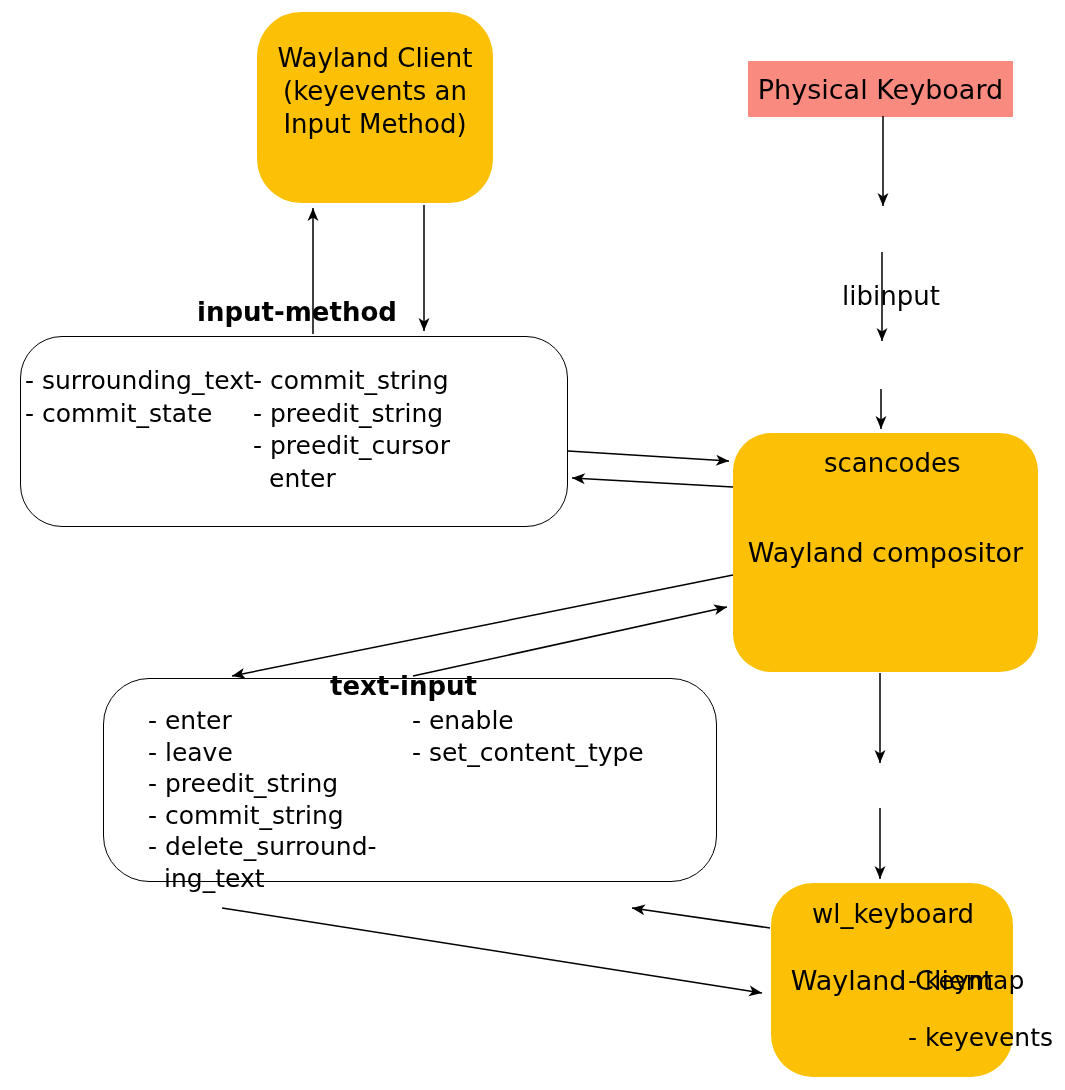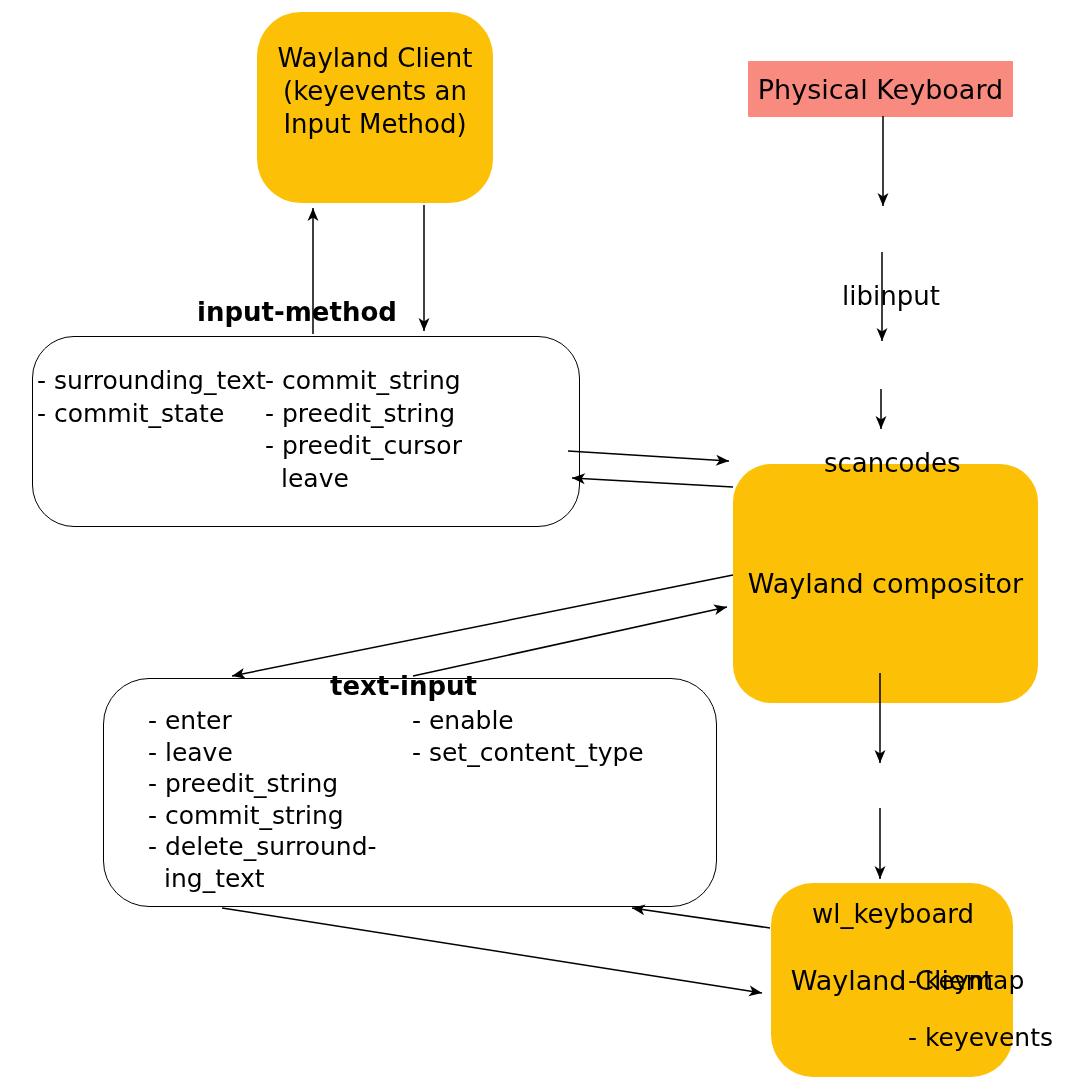"- surrounding_text" #im-box { margin-left: 12px -> none }
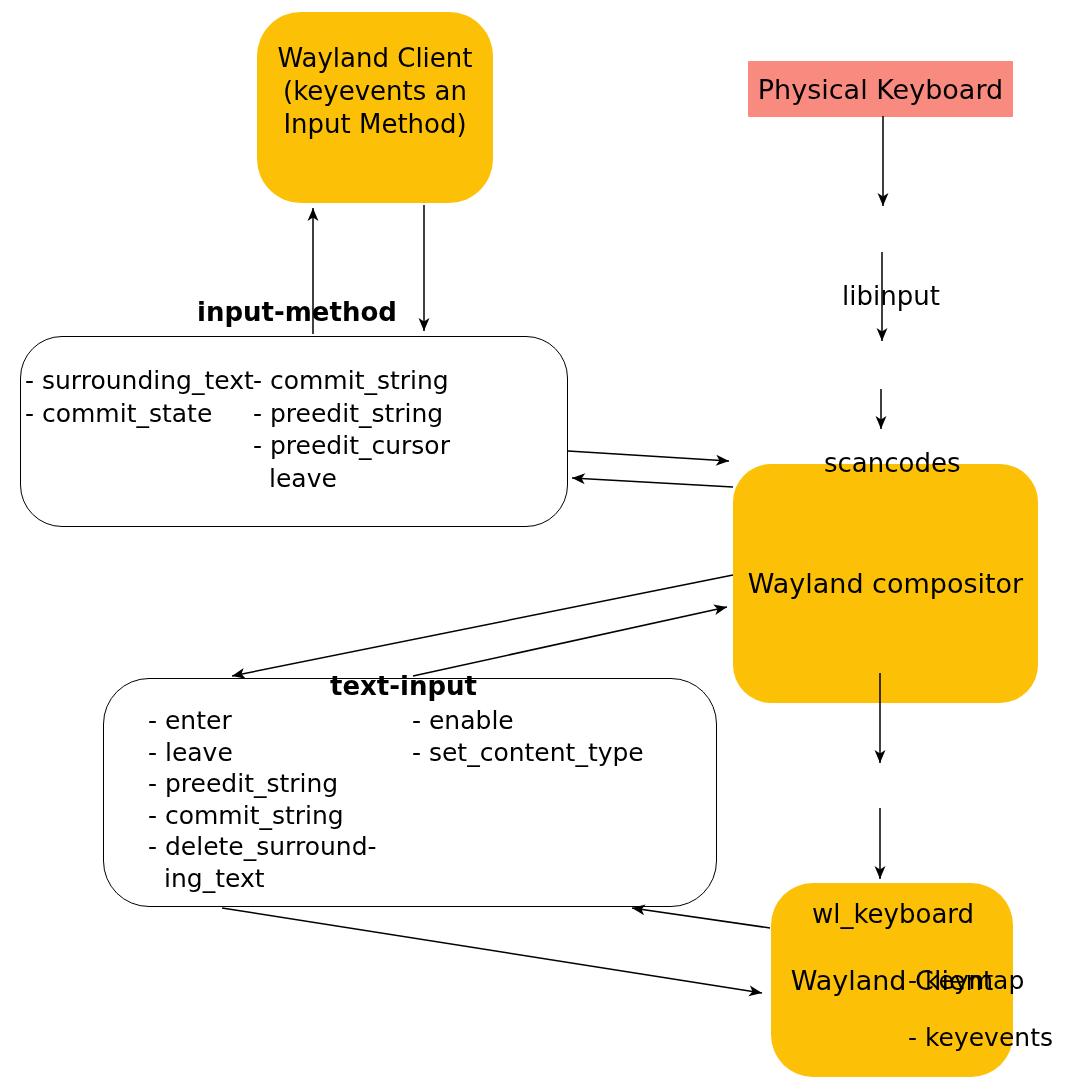"leave" div.row { text: leave -> enter }
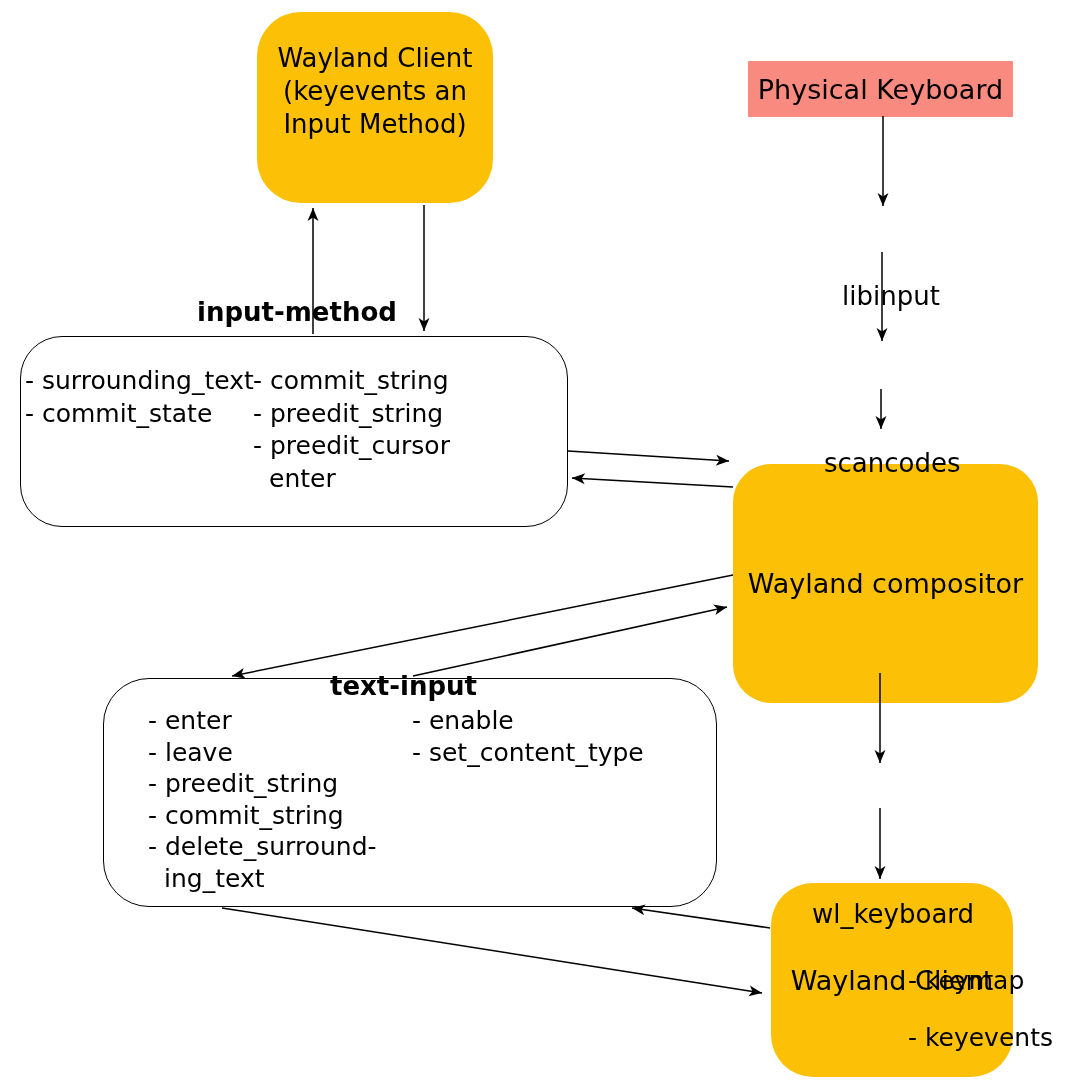"Wayland compositor" #node-compositor { margin-top: 31px -> none }
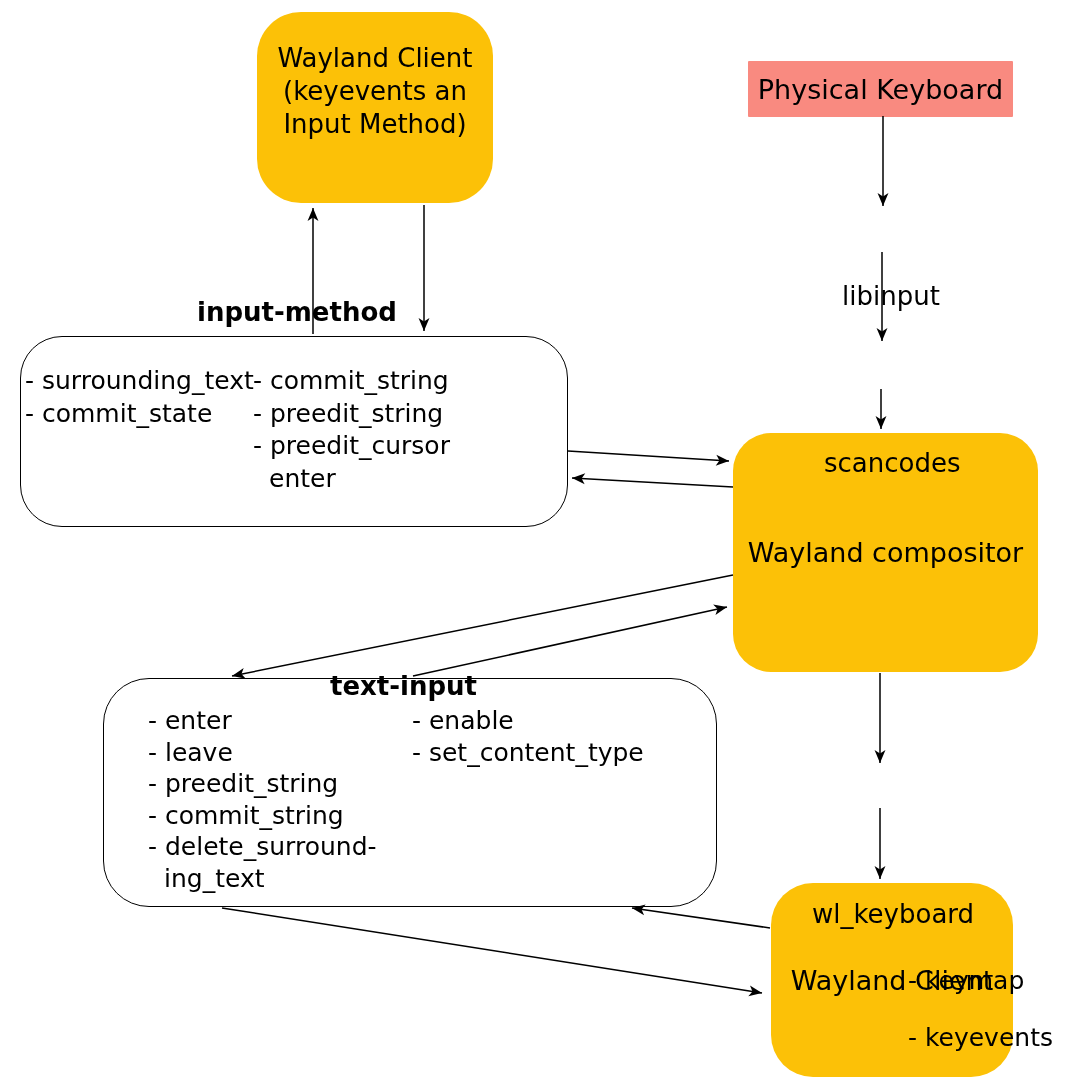"- enter" #ti-box { height: 229px -> 204px }
